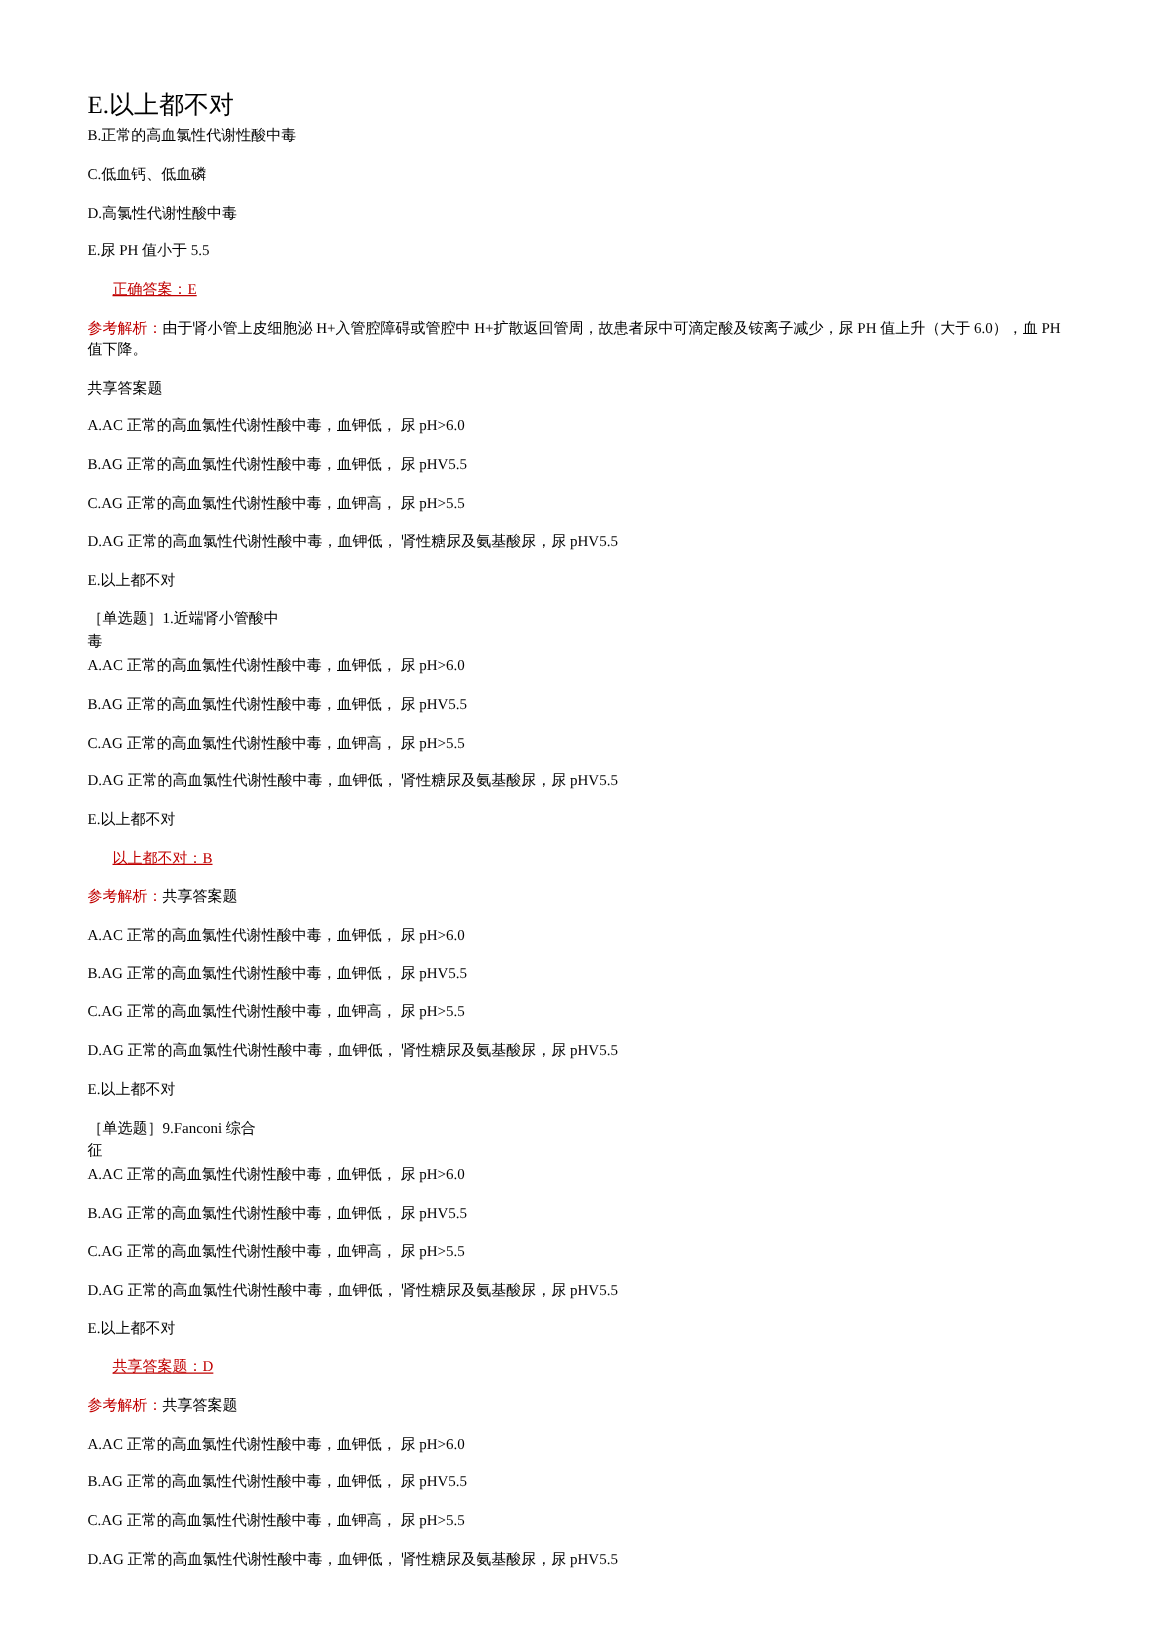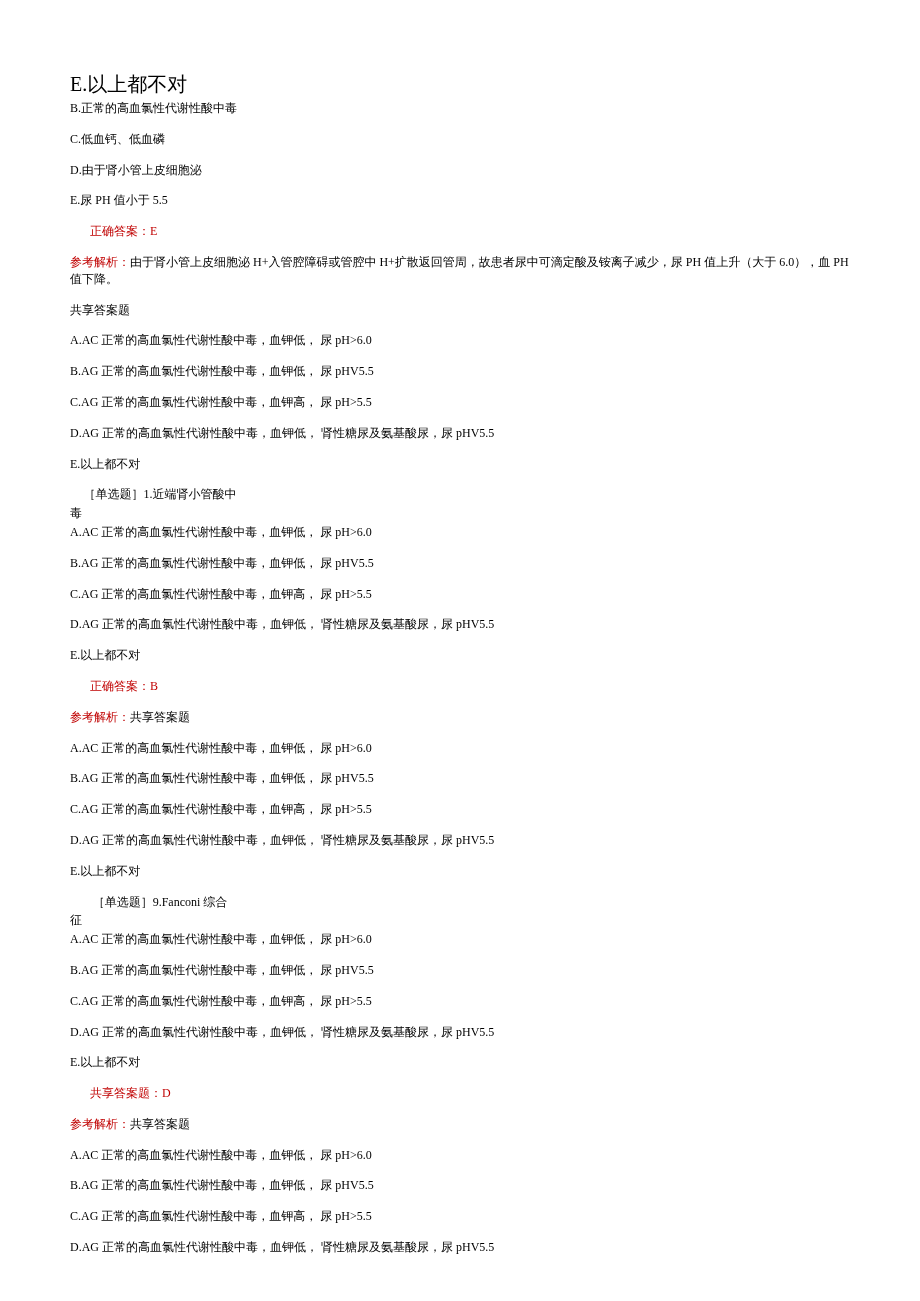"D.由于肾小管上皮细胞泌" div.para { text: D.由于肾小管上皮细胞泌 -> D.高氯性代谢性酸中毒 }
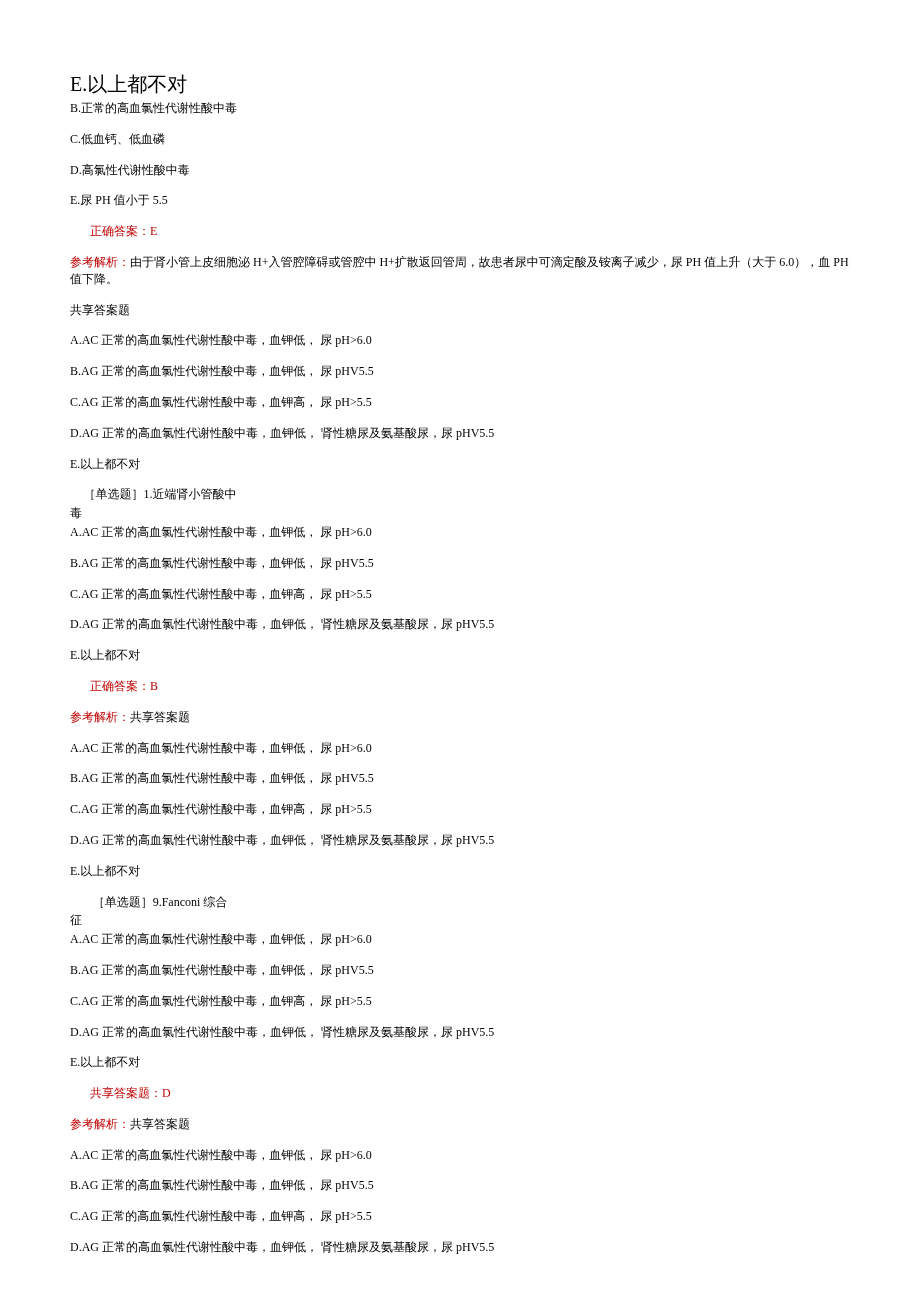"正确答案：E" .indent { text-decoration: none -> underline }
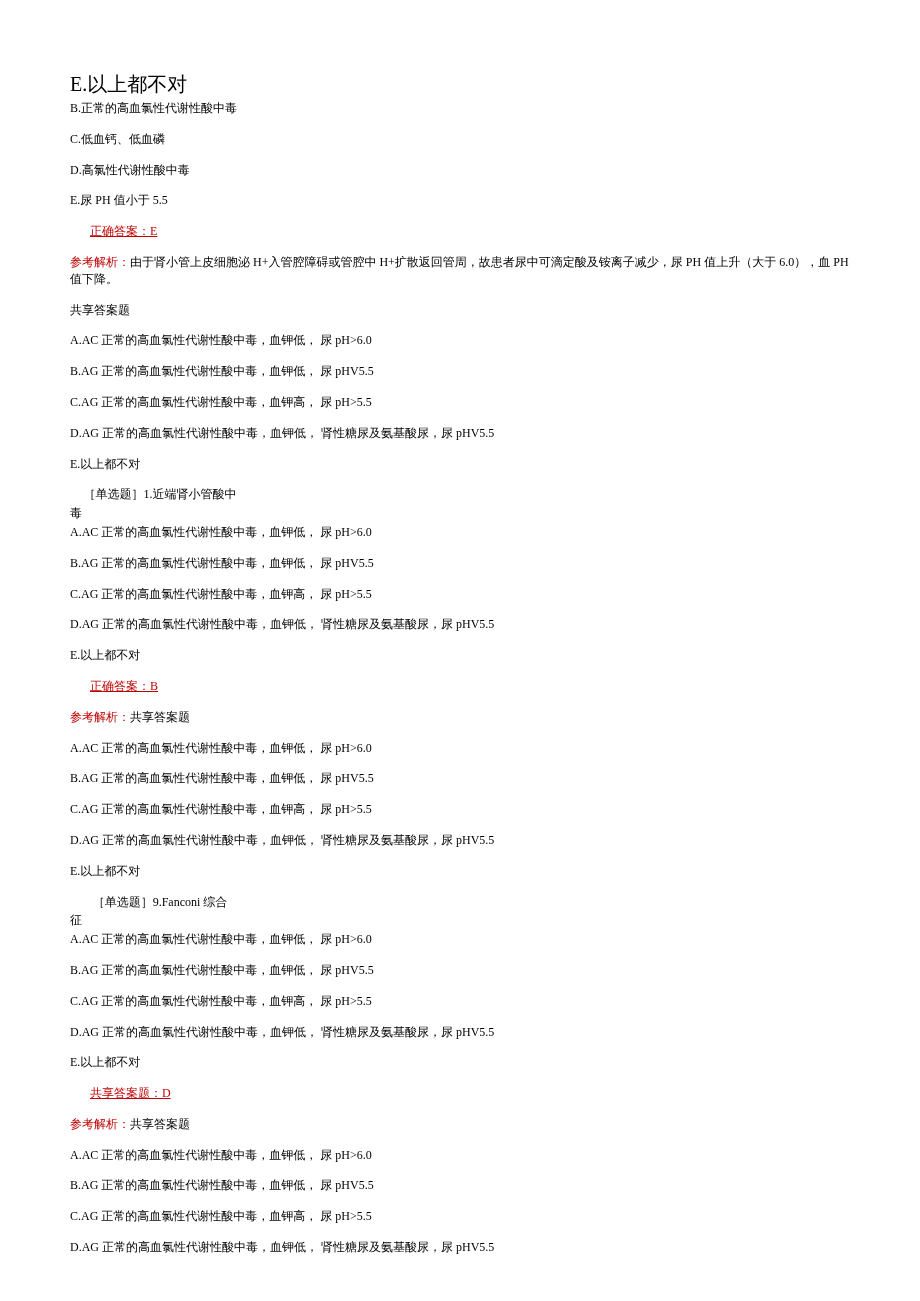"［单选题］1.近端肾小管酸中" .question-title { text-align: center -> none }
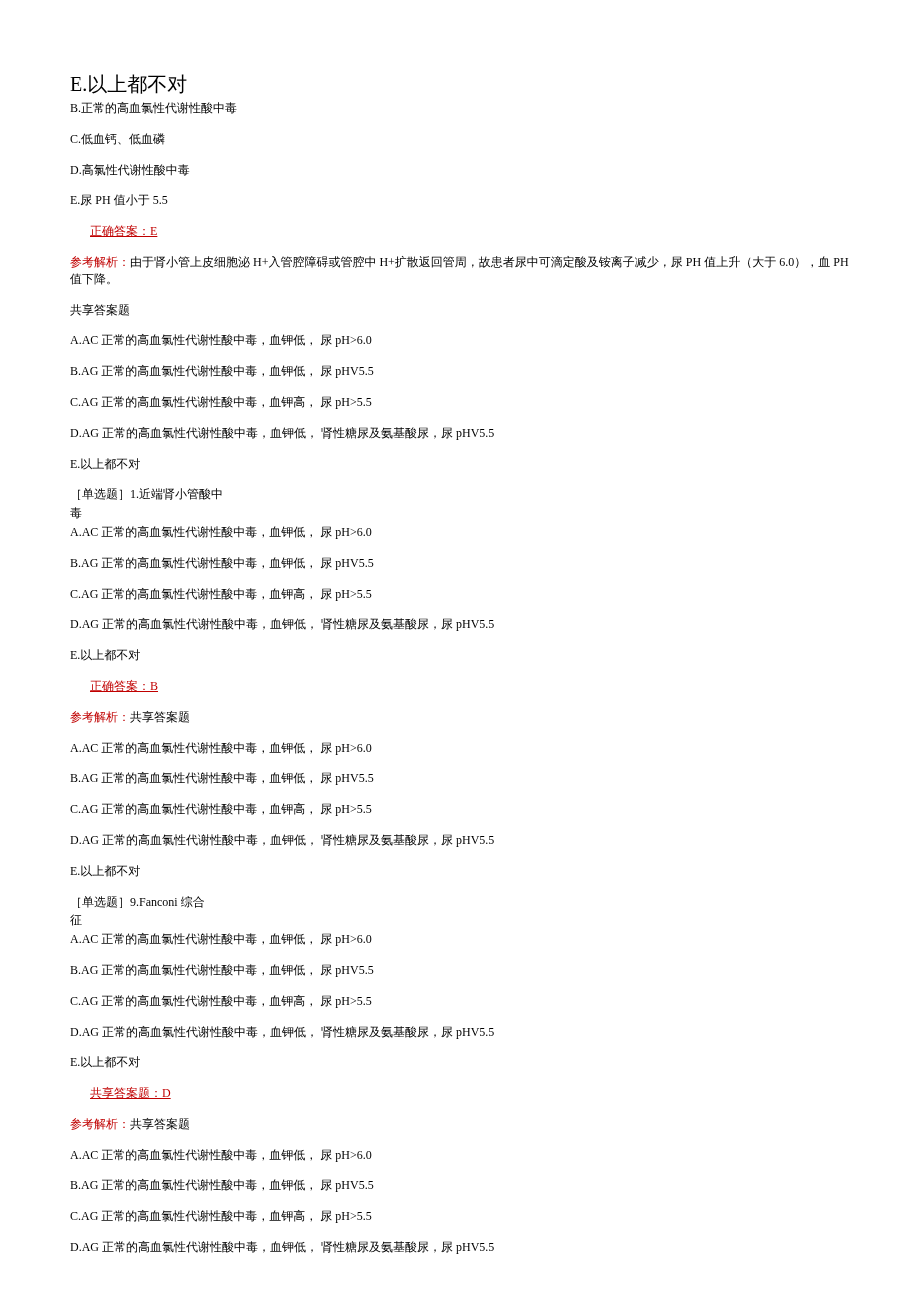"正确答案：B" div.para { text: 正确答案 -> 以上都不对 }
